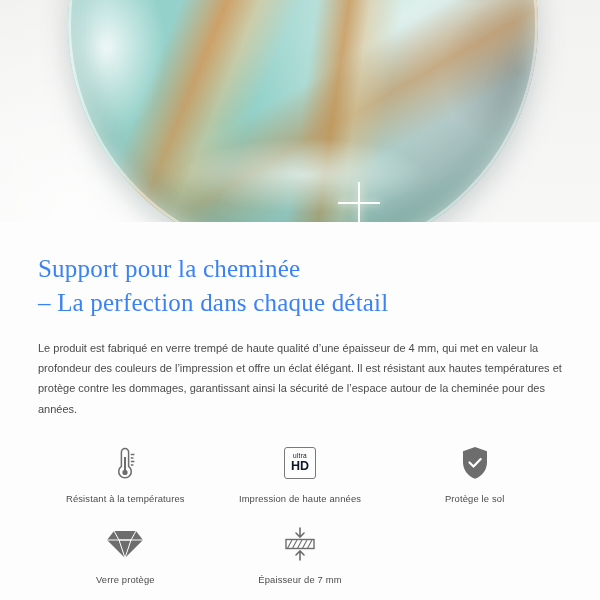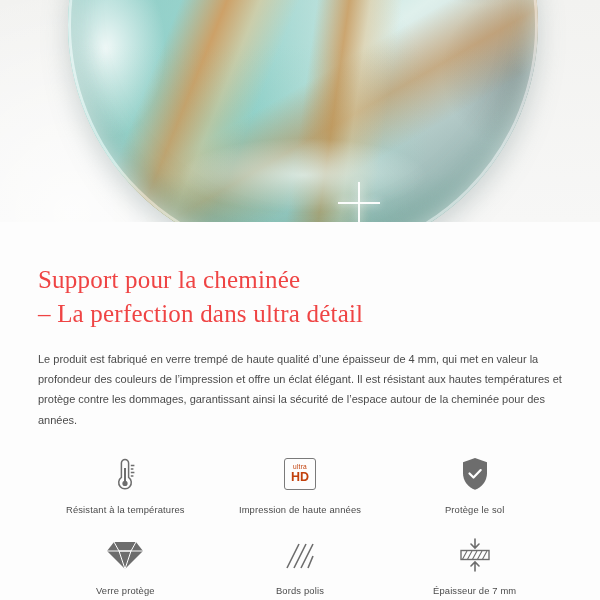"Support pour la cheminée" .headline { color: #ef4444 -> #3b82f6; margin: 27px 0 0 0 -> 16px 0 0 0 }
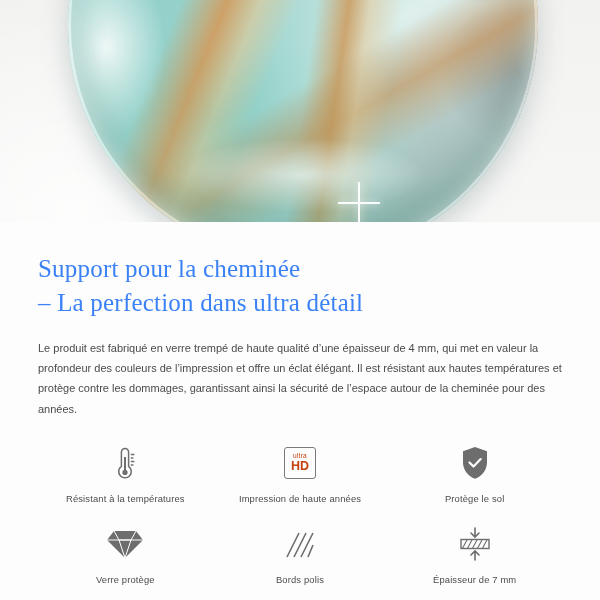"– La perfection dans ultra" span.line2 { text: ultra -> chaque }
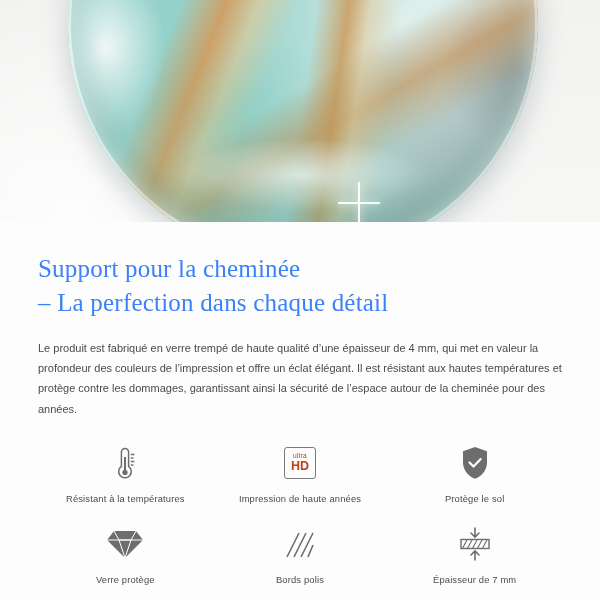"HD" .hd-badge { color: #c2410c -> #0f172a }
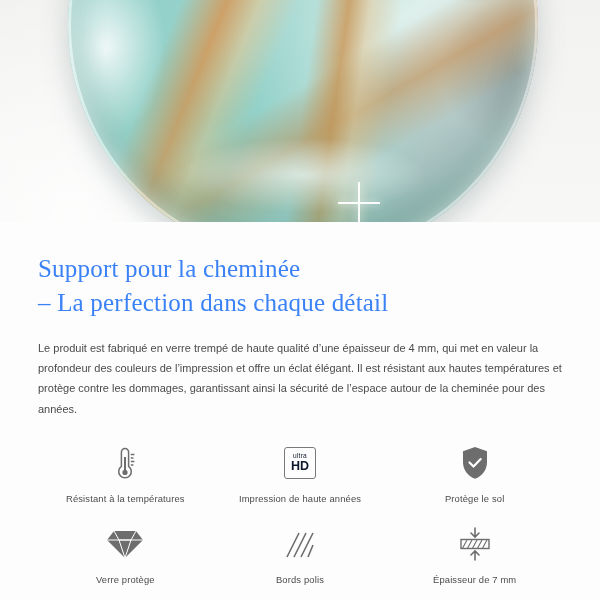"Bords polis" div.feature { html: <div> <div> <svg> <path></path> </svg> </div> <div>Bords polis</div> </div> -> none }
